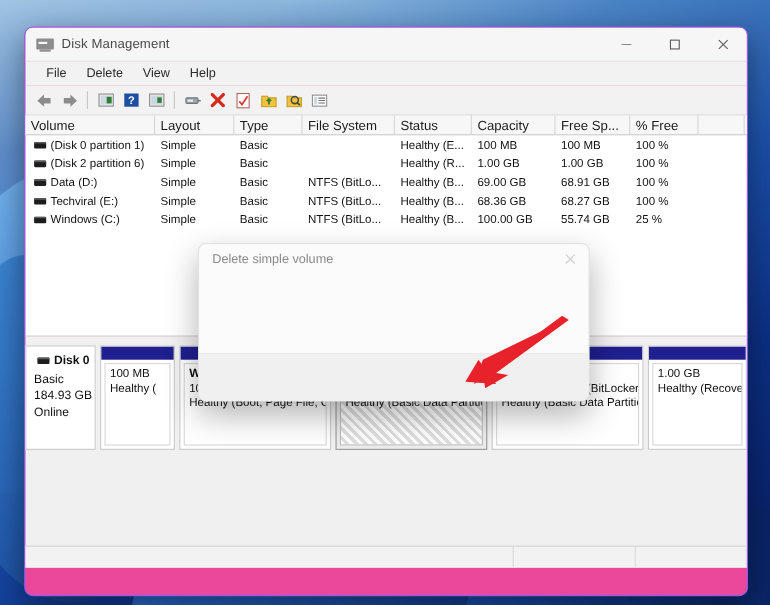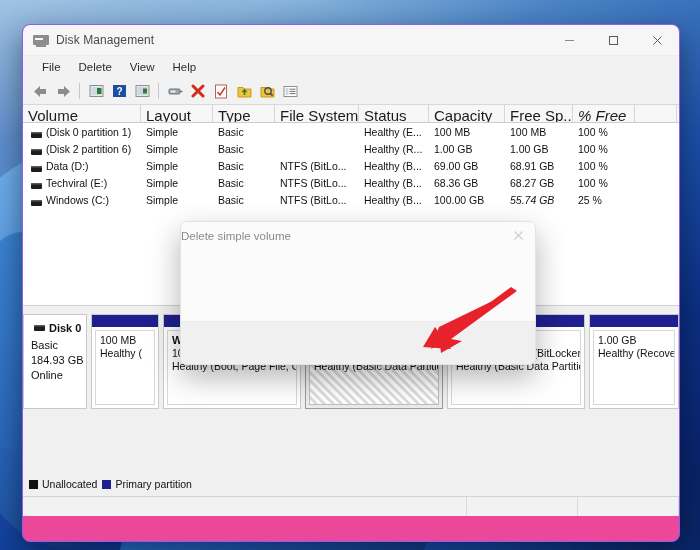"Volume" .col { font-size: 15px -> 12px }
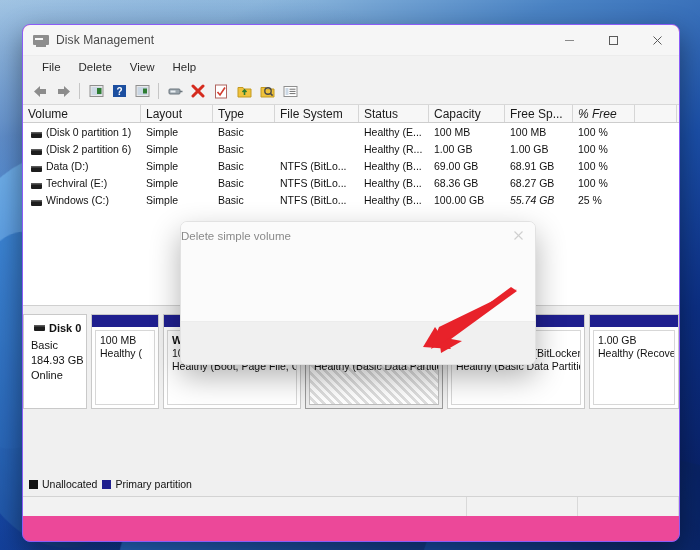"% Free" div.col { font-style: italic -> none }
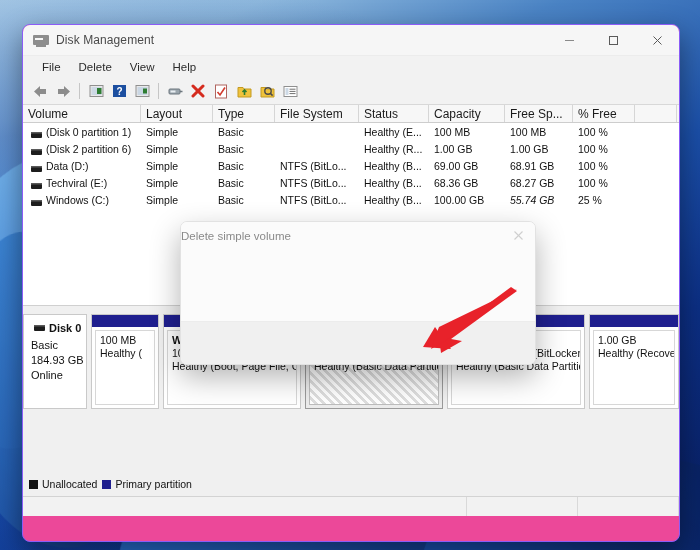"(Disk 0 partition 1)" .cell.vol { align-items: flex-end -> center }
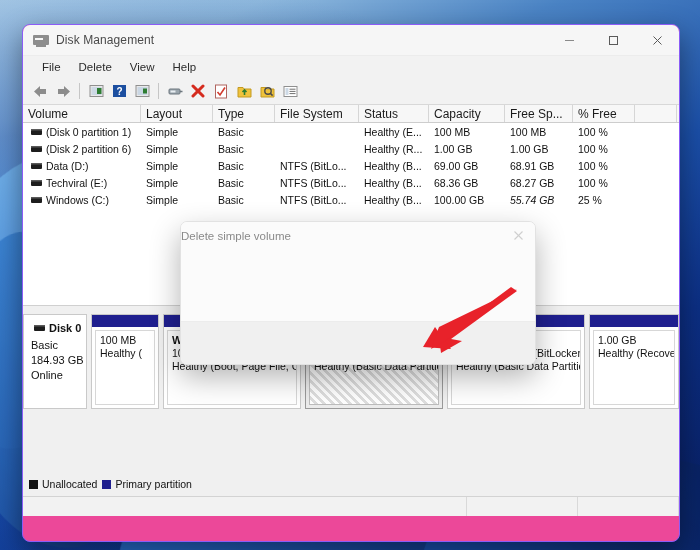"55.74 GB" div.cell { font-style: italic -> none }
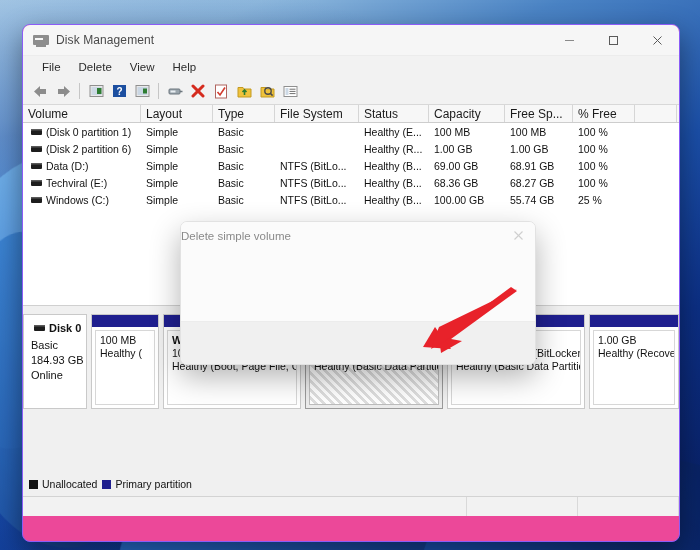"Delete simple volume" #dlg-title span.t { margin-left: none -> 12px }
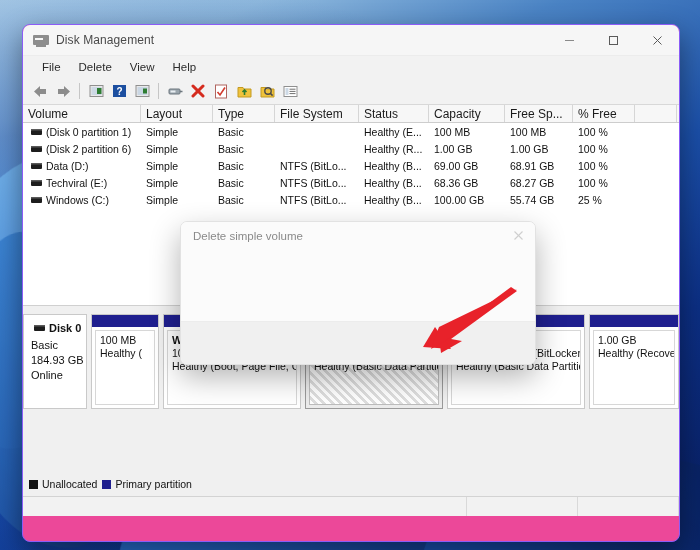"Unallocated" div { html: <div> <div> <div></div> <div>Unallocated</div> </div> <div> <div></div> <div>Primary partition</div> </div> </div> -> none }
